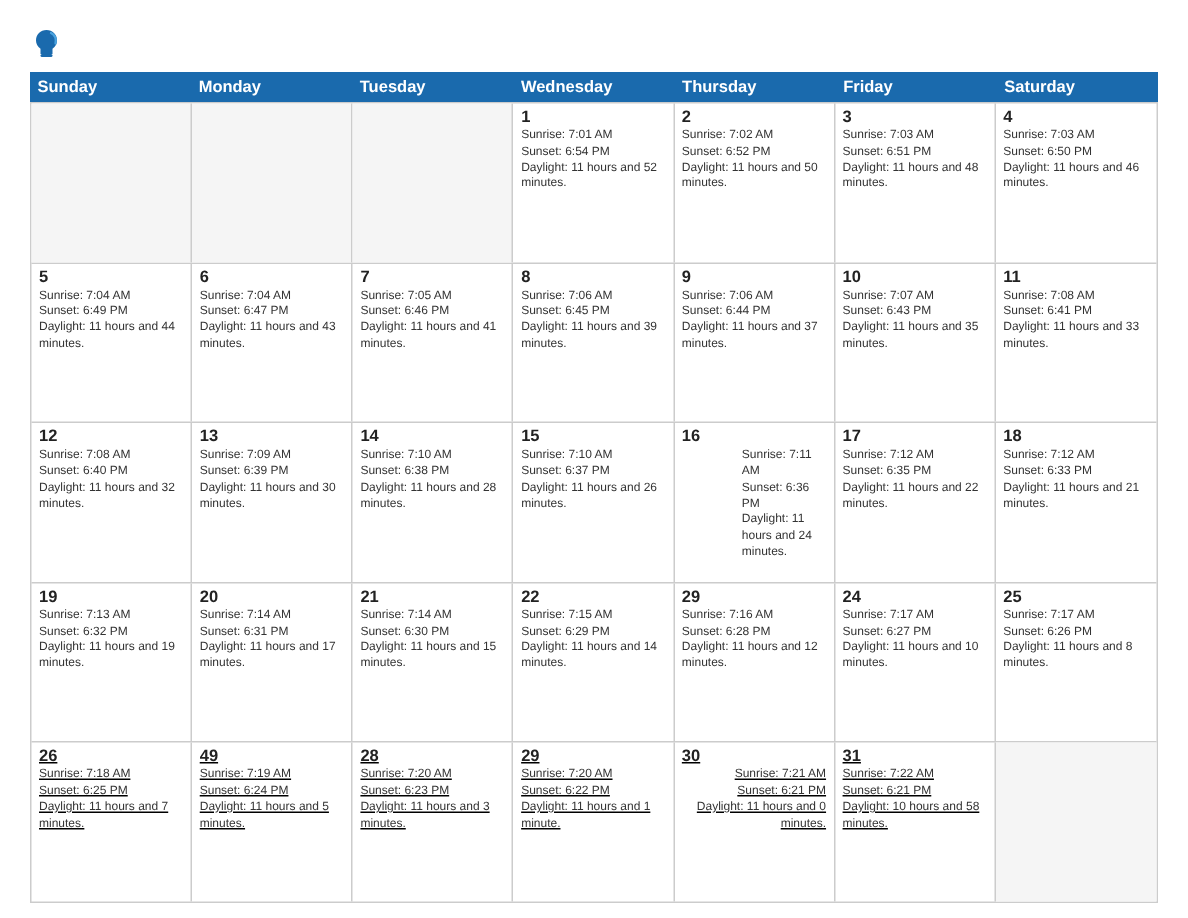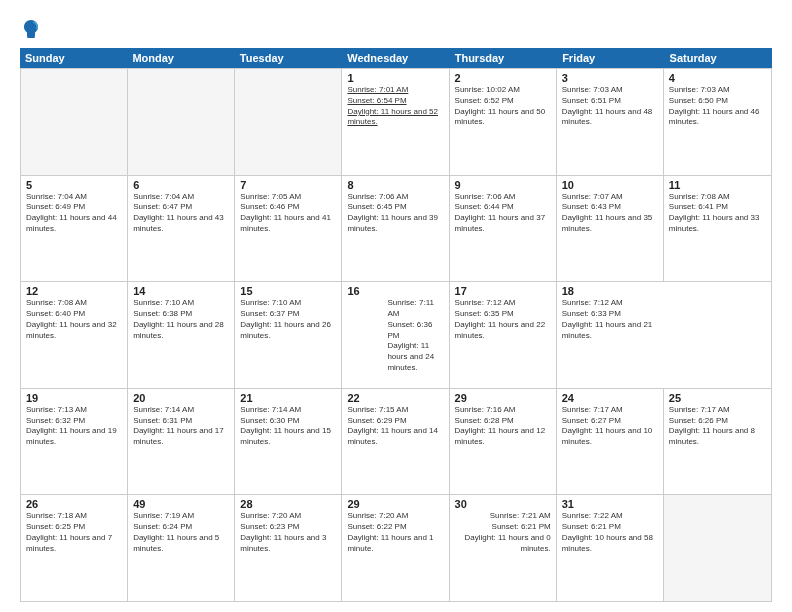"Sunrise: 7:01 AM" div.day-info { text-decoration: underline -> none }
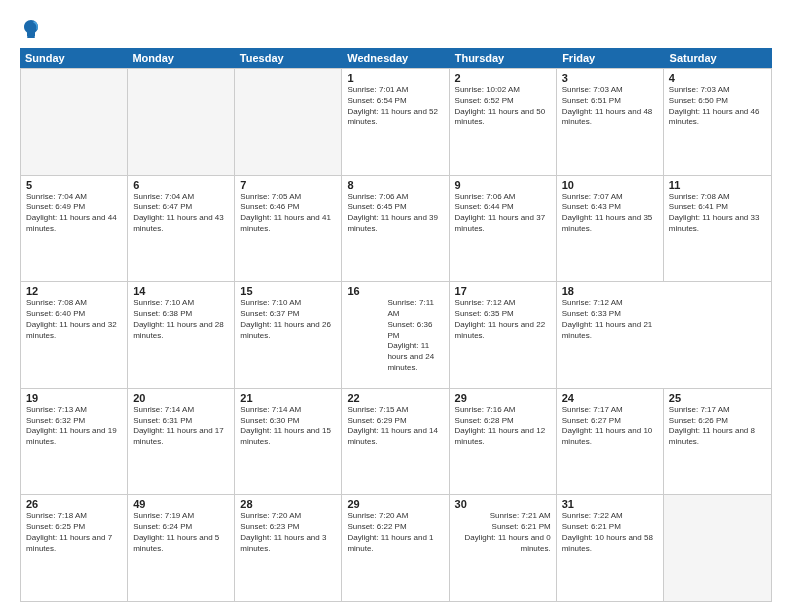"Sunrise: 10:02 AM" div.day-info { text: 10:02 -> 7:02 }
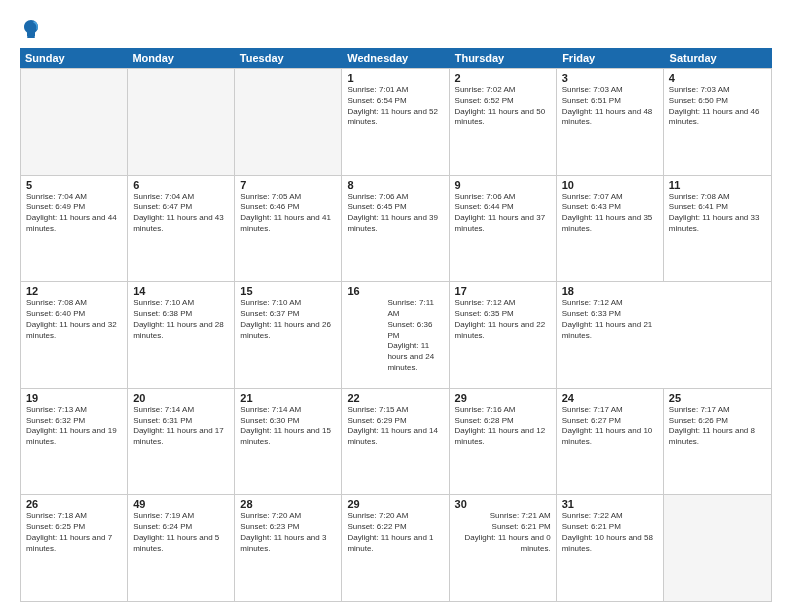"13" div.cal-cell { html: none -> <div> <span>13</span> <div>Sunrise: 7:09 AM Sunset: 6:39 PM Daylight: 11 hours and 30 minutes.</div> </div> }
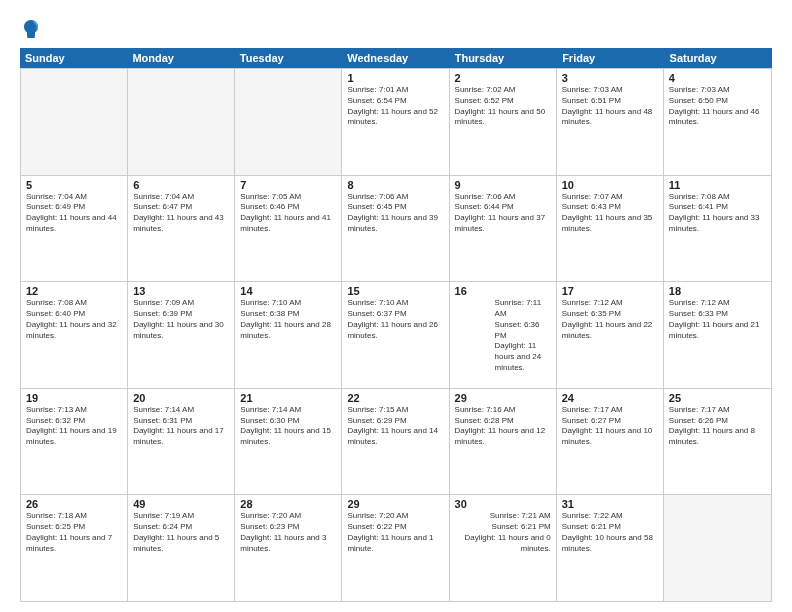"26" .cal-row:last-child { text-decoration: none -> underline }
